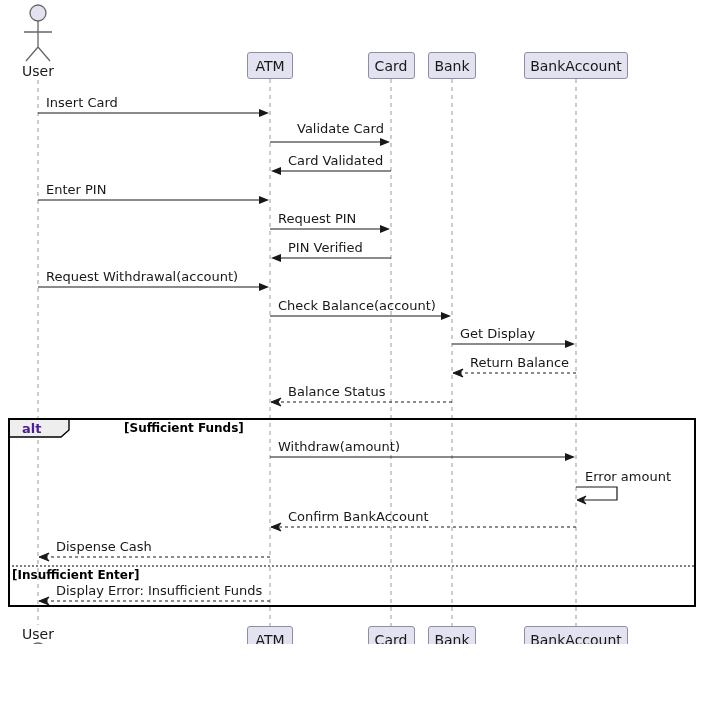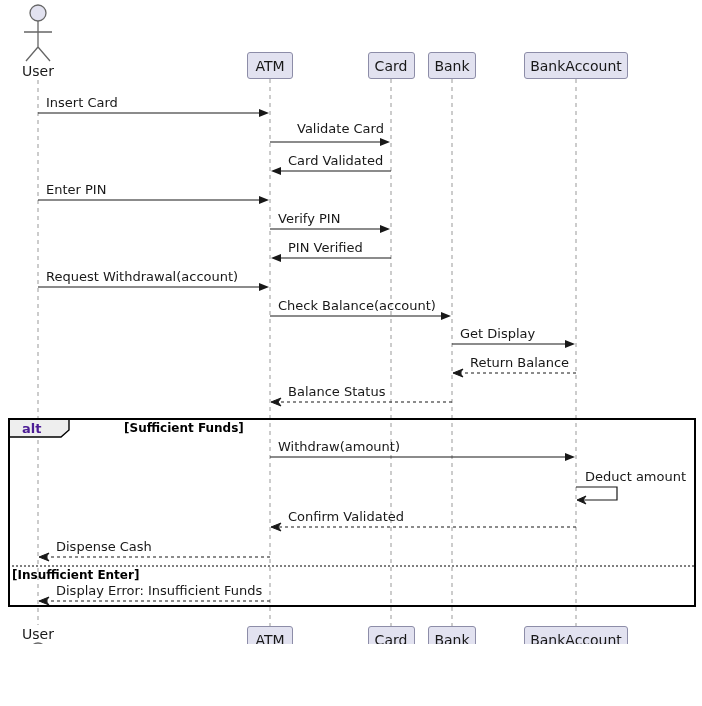"Verify PIN" div.msg-label { text: Verify -> Request }
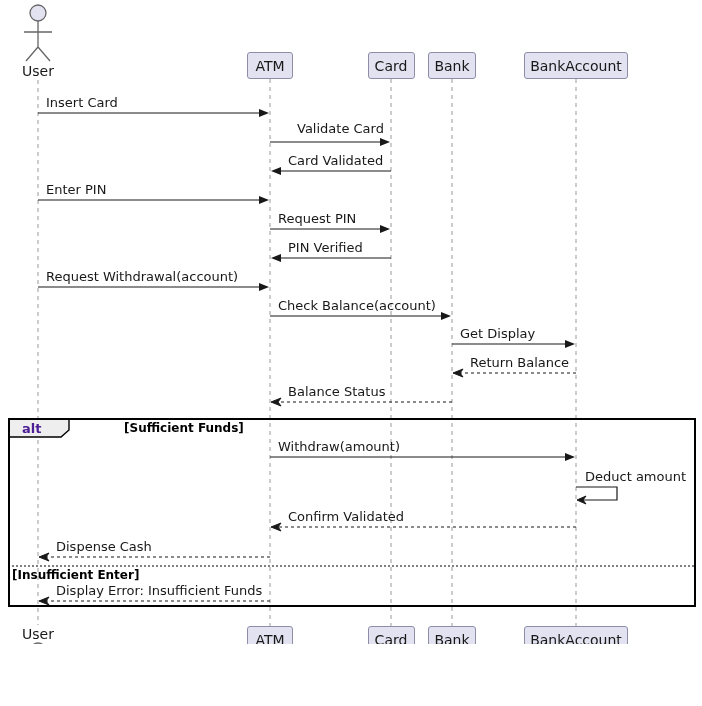"Deduct amount" div.msg-label { text: Deduct -> Error }
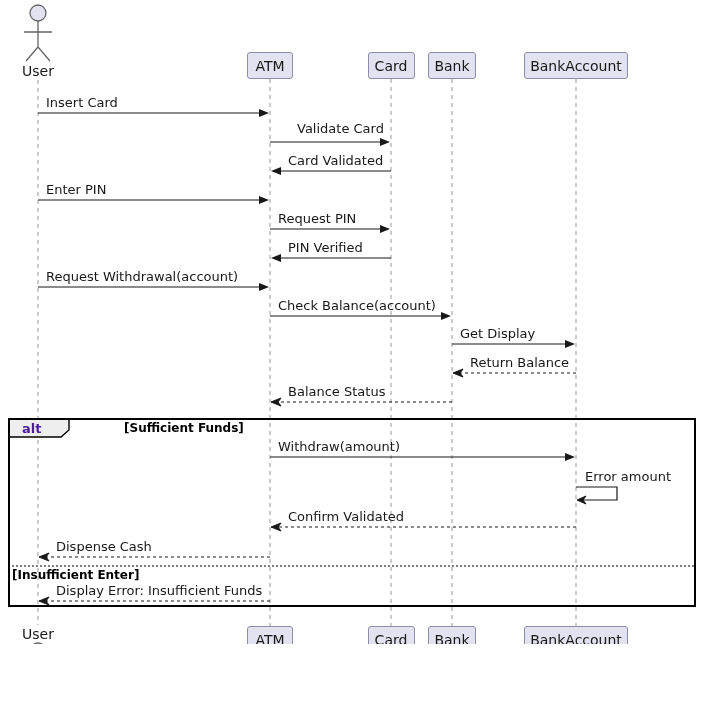"Confirm Validated" div.msg-label { text: Validated -> BankAccount }
